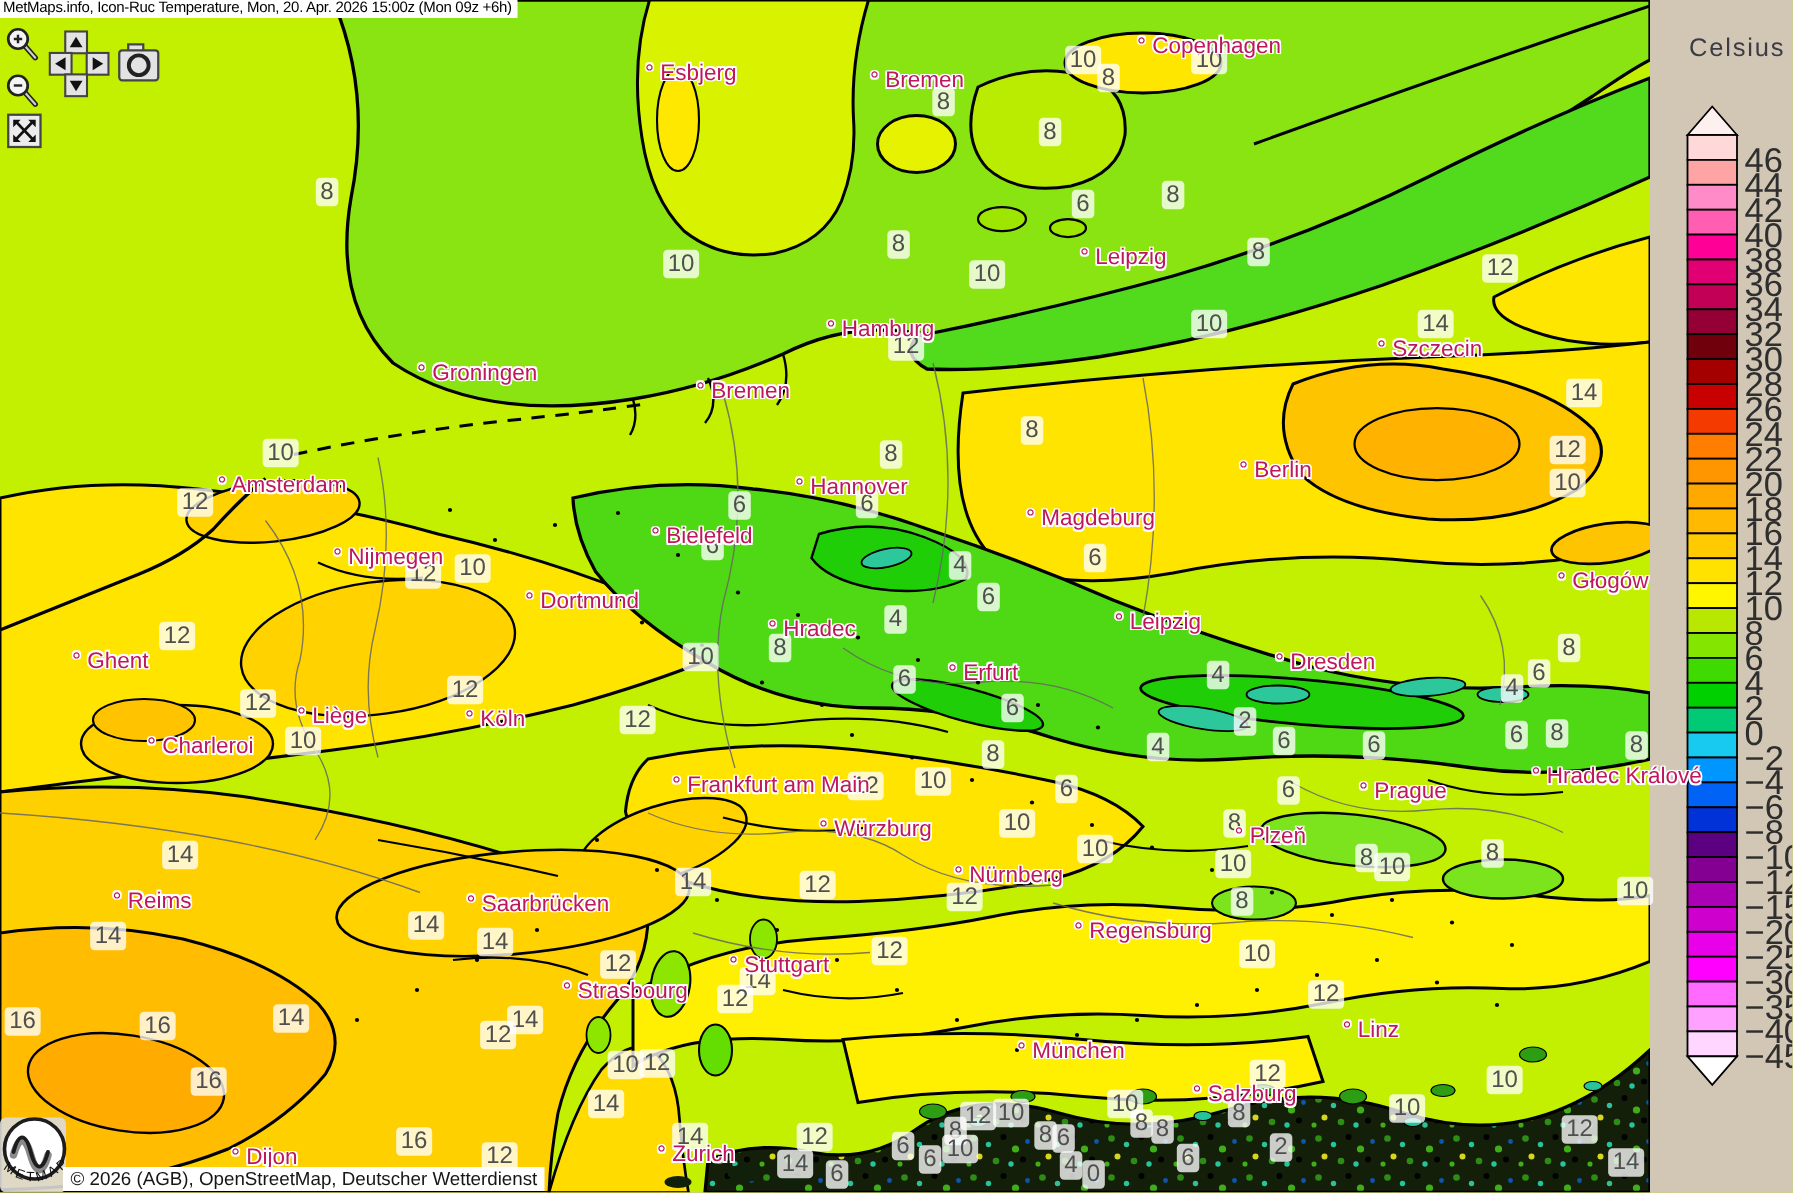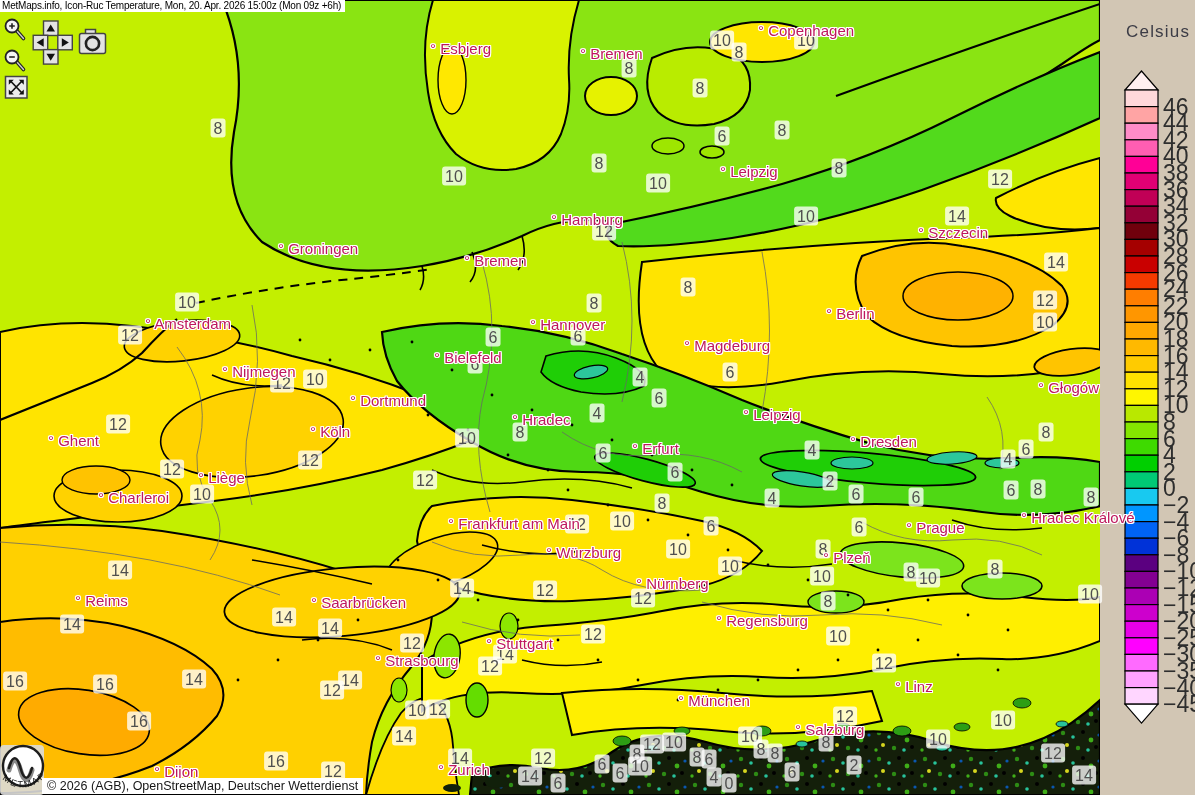"° Köln" div.city { top: 424px -> 472px }
